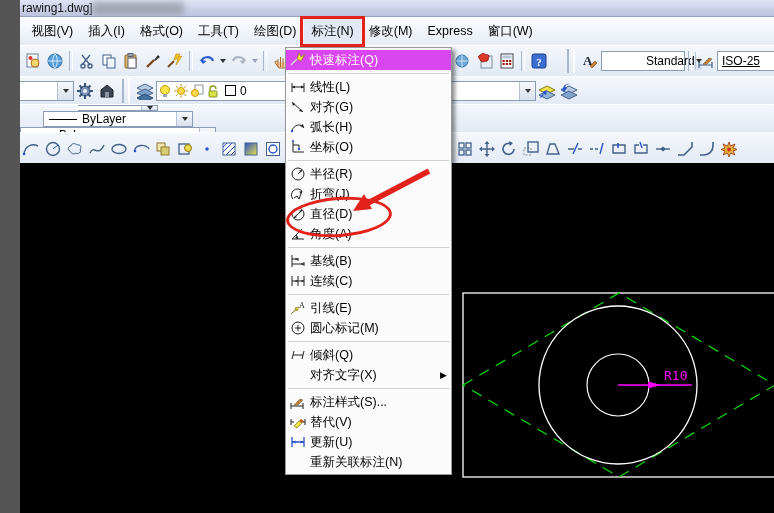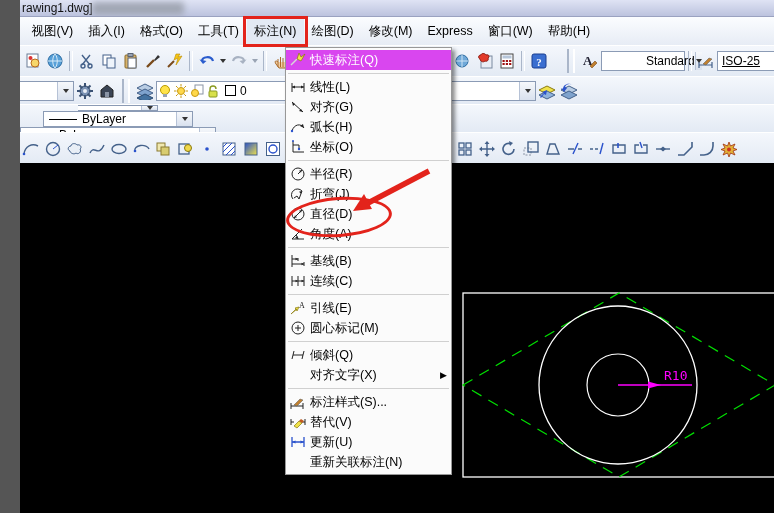"标注(N)" div.mbitem { order: before "绘图(D)" -> after "绘图(D)" }
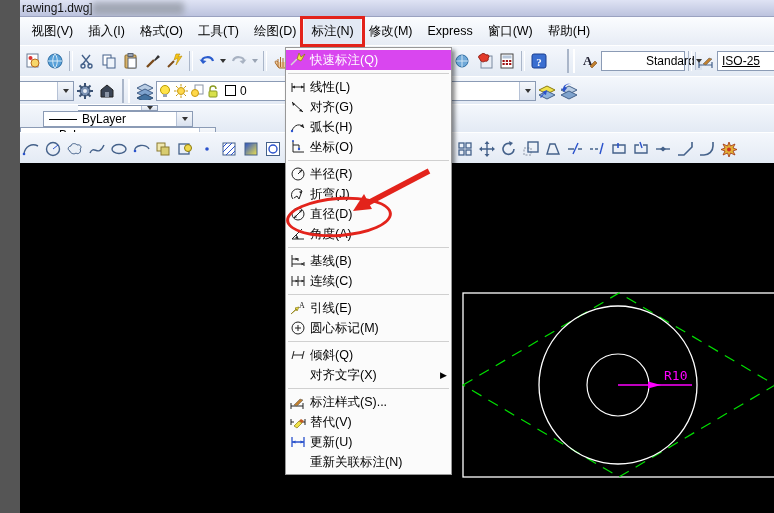"帮助(H)" div.mbitem { html: <div>帮助(H)</div> -> none }
